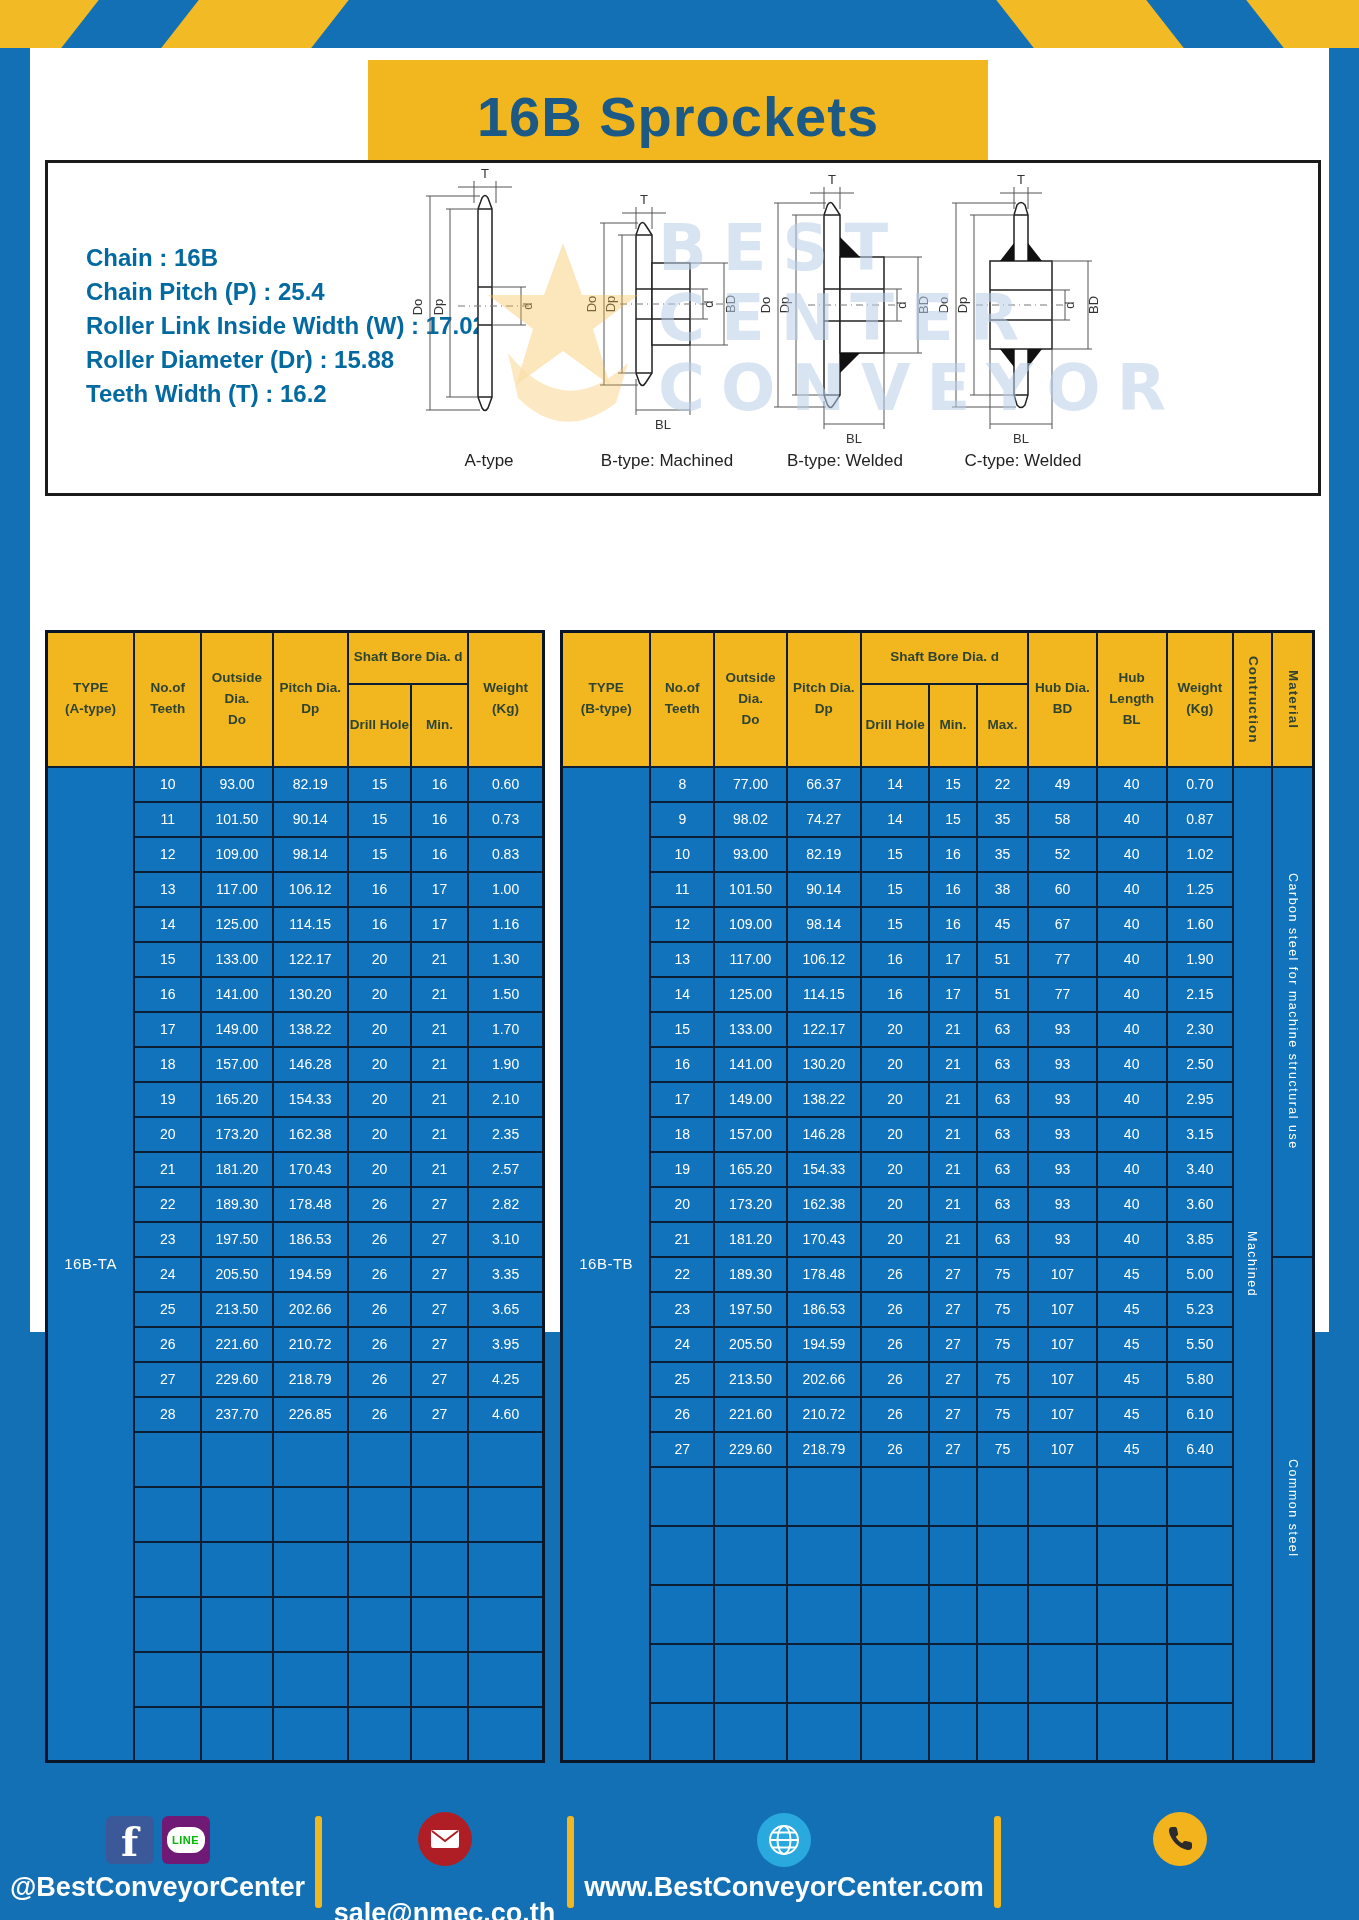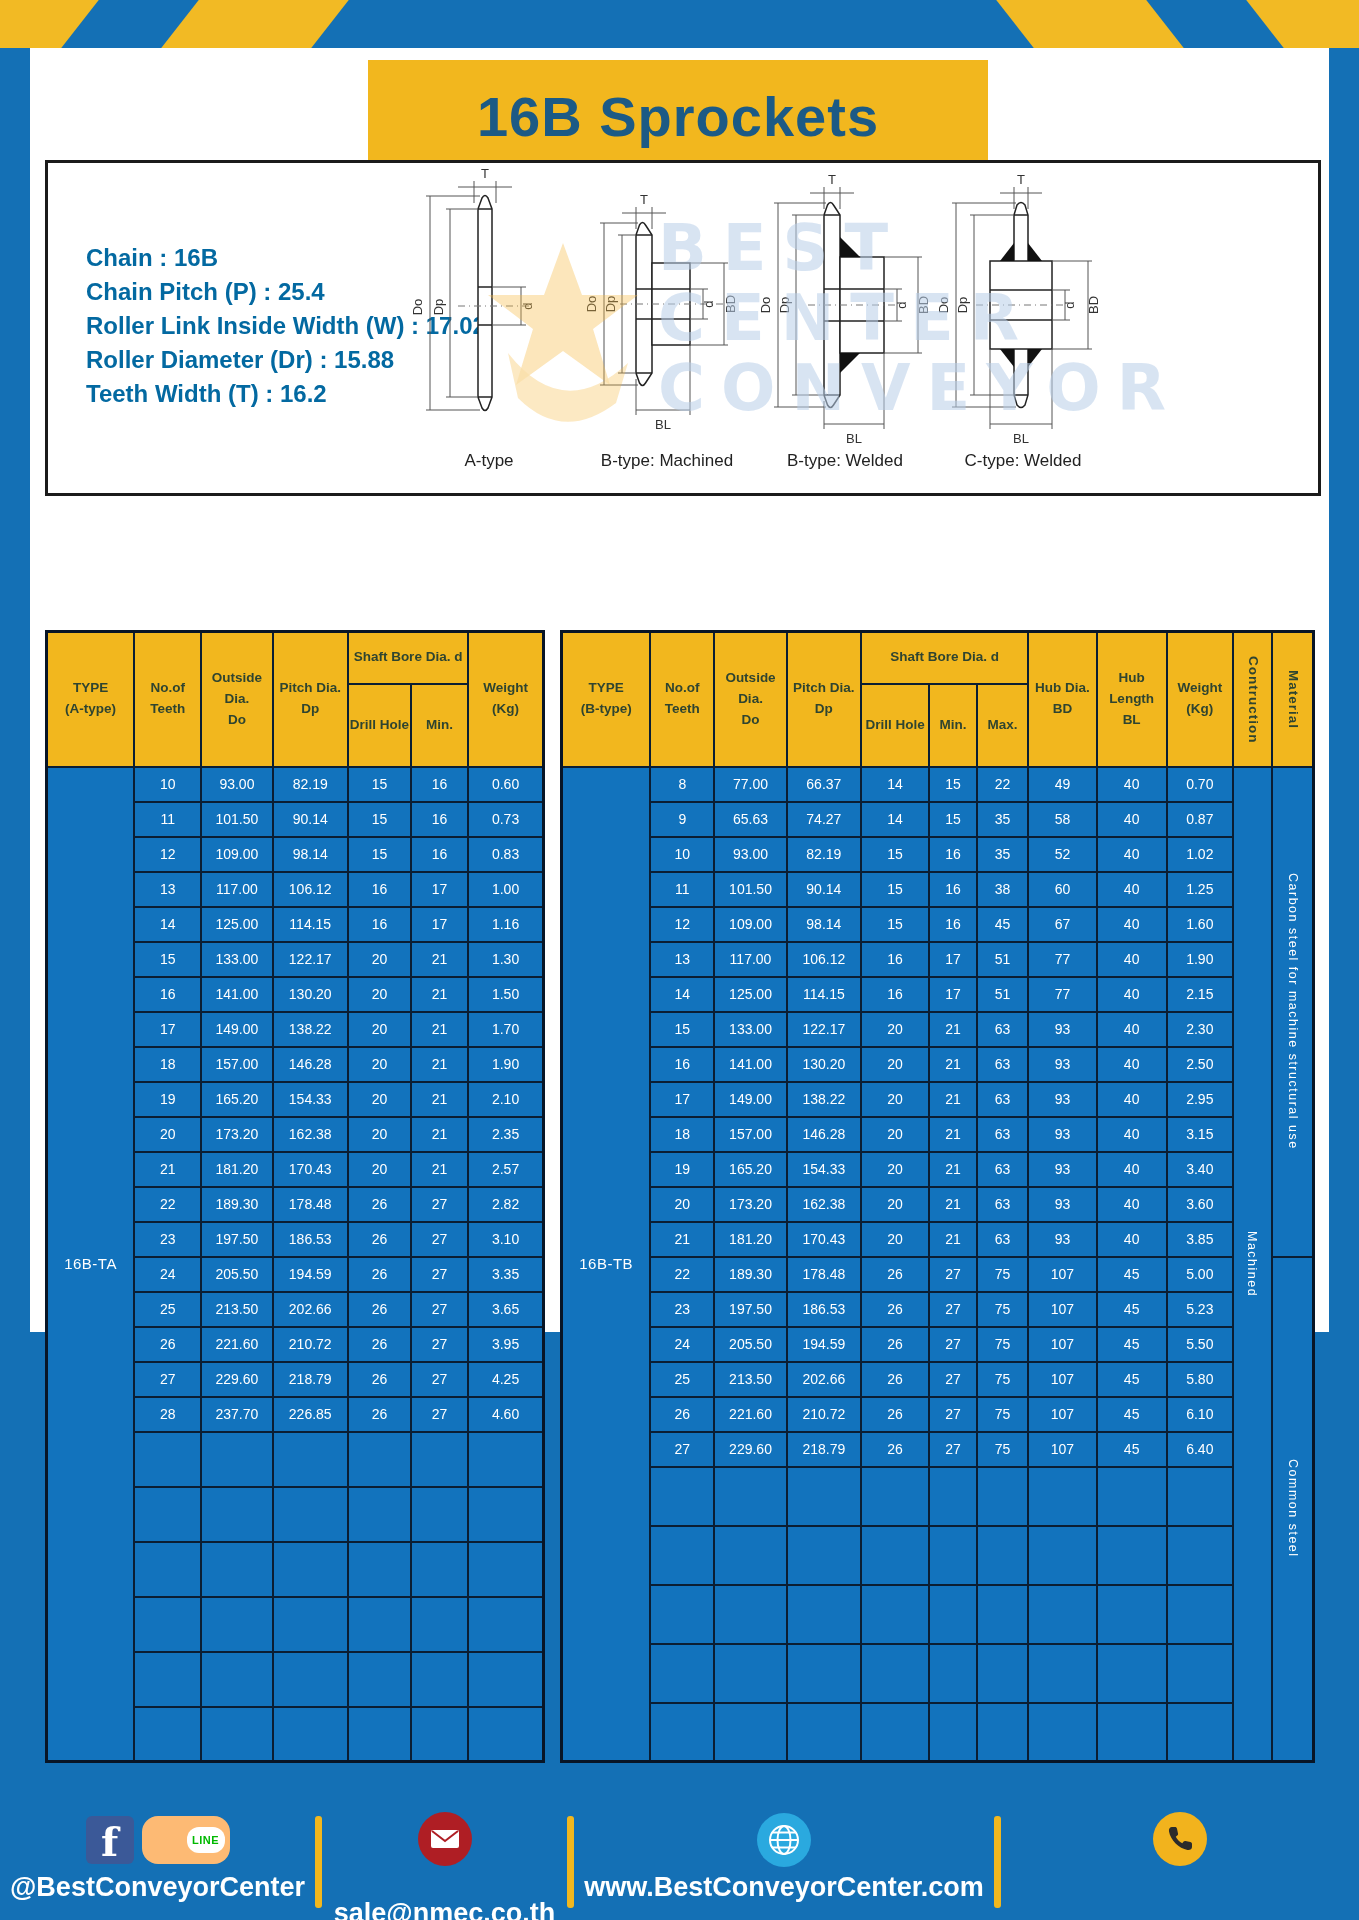"65.63" td { text: 65.63 -> 98.02 }
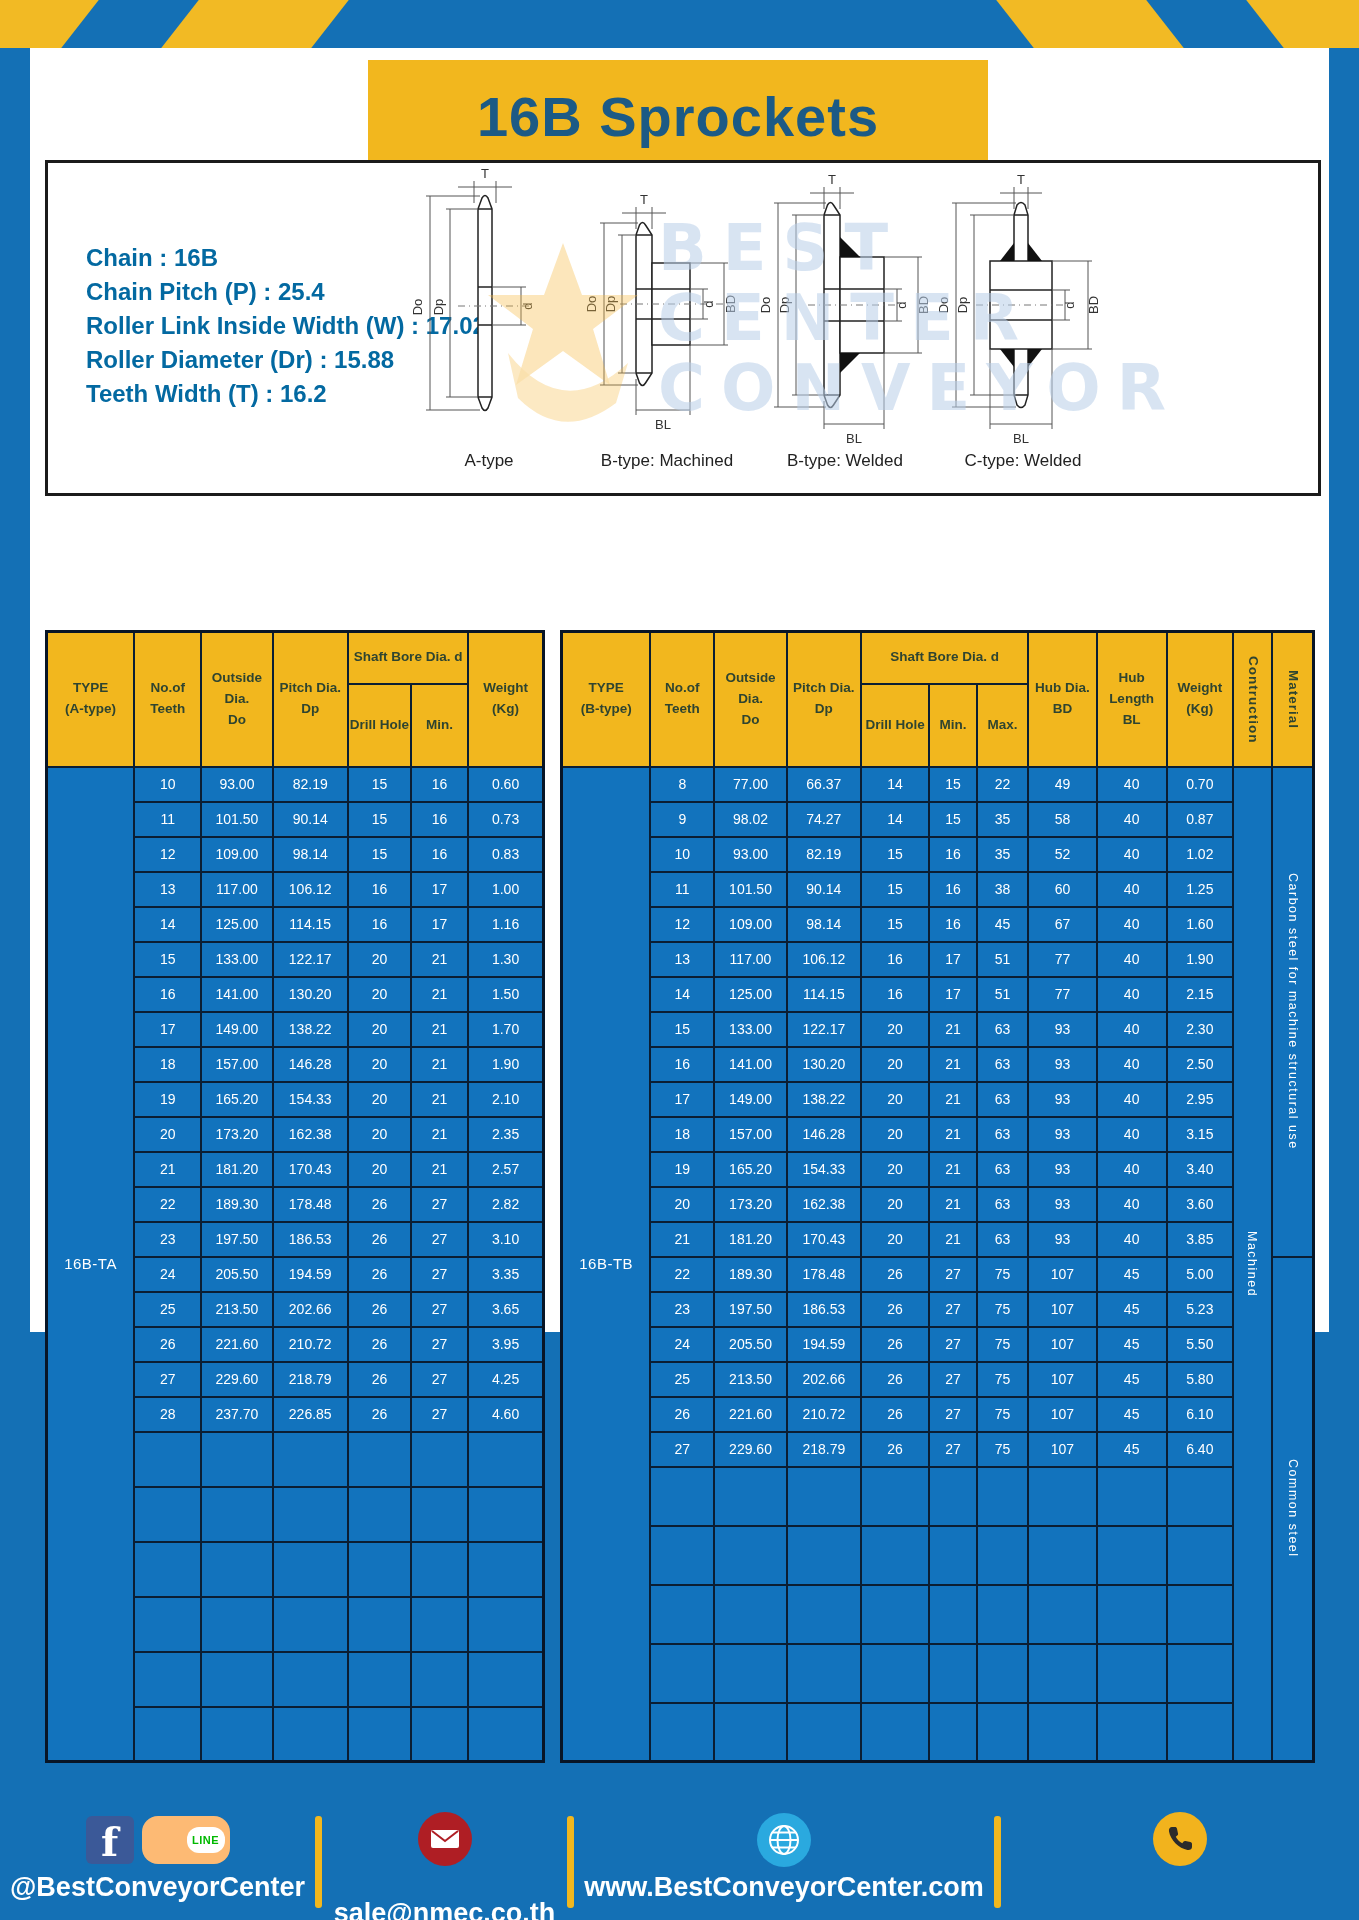"LINE" .lineic { background: #fdba74 -> #701a75; border-radius: 16px -> 6px; padding-left: 40px -> none }
